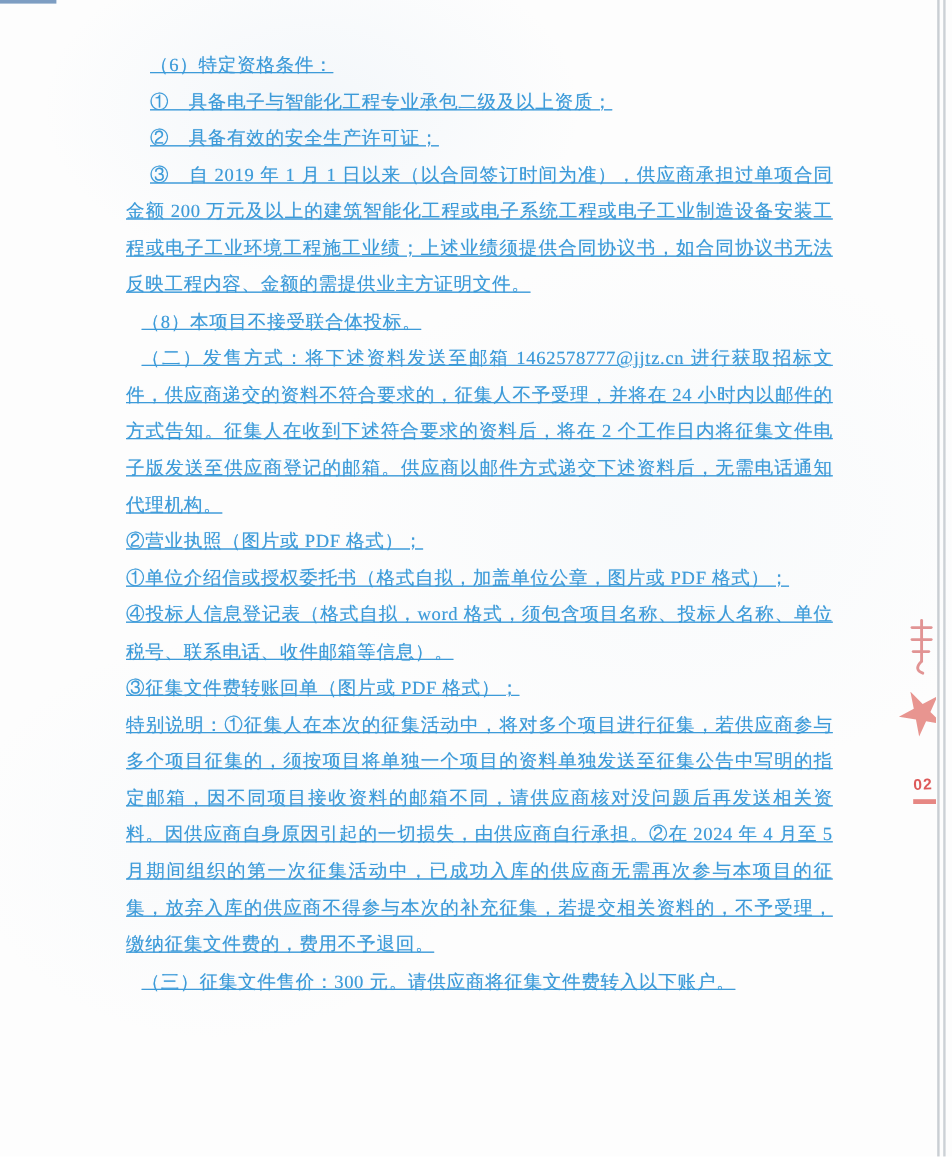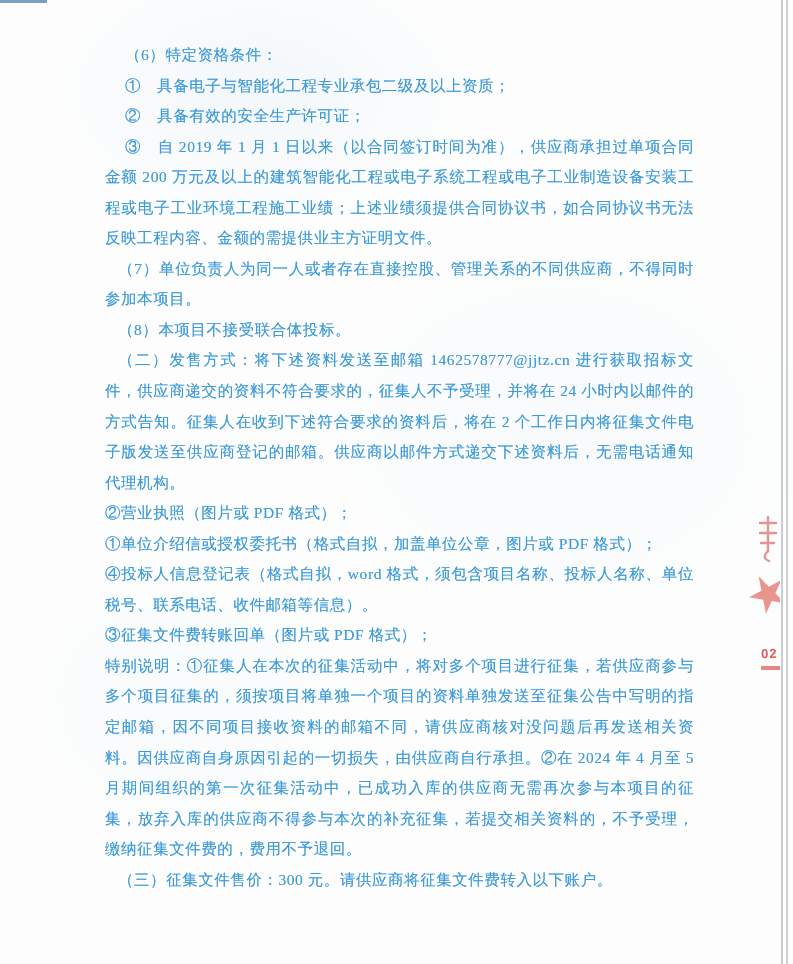"（6）特定资格条件：" .content p { text-decoration: none -> underline }
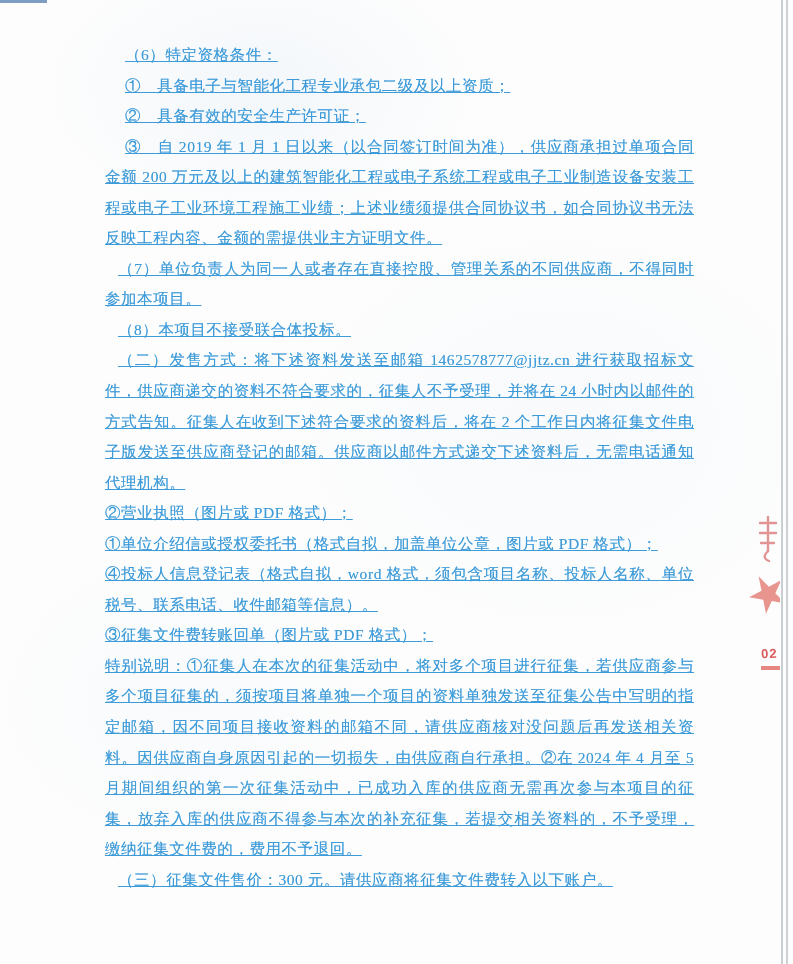"（7）单位负责人为同一人或者存在直接控股、管理关系的不同供应商，不得同时参加本项" p.ind-sm { html: <p>（7）单位负责人为同一人或者存在直接控股、管理关系的不同供应商，不得同时参加本项目。</p> -> none }
